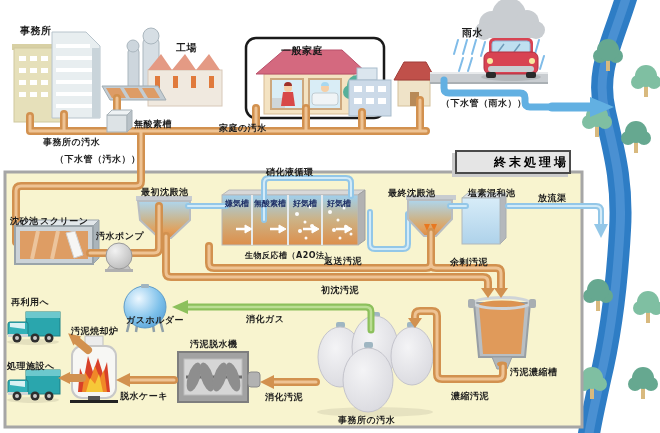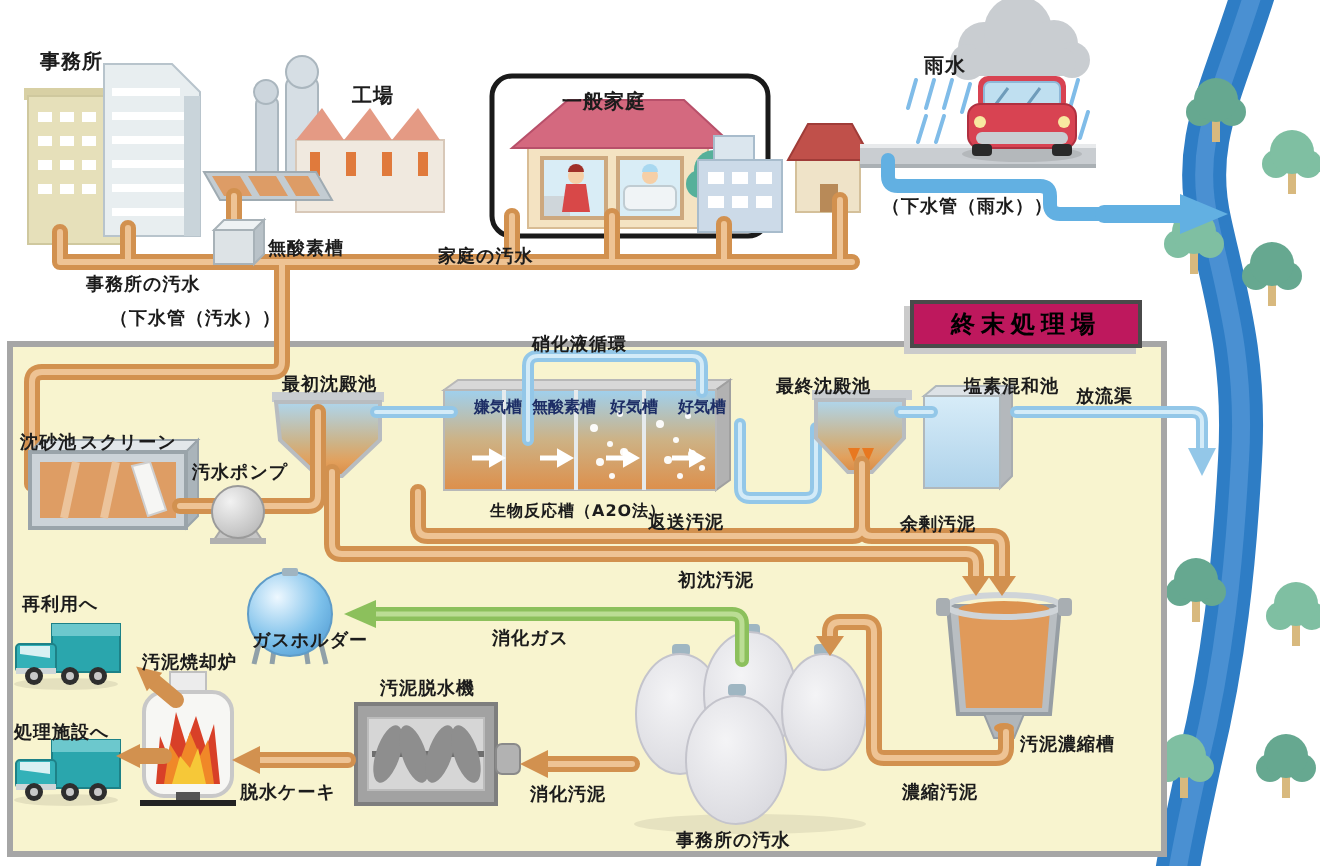"終末処理場" .title-box { background: #be185d -> #e5e5e5; justify-content: center -> flex-end }
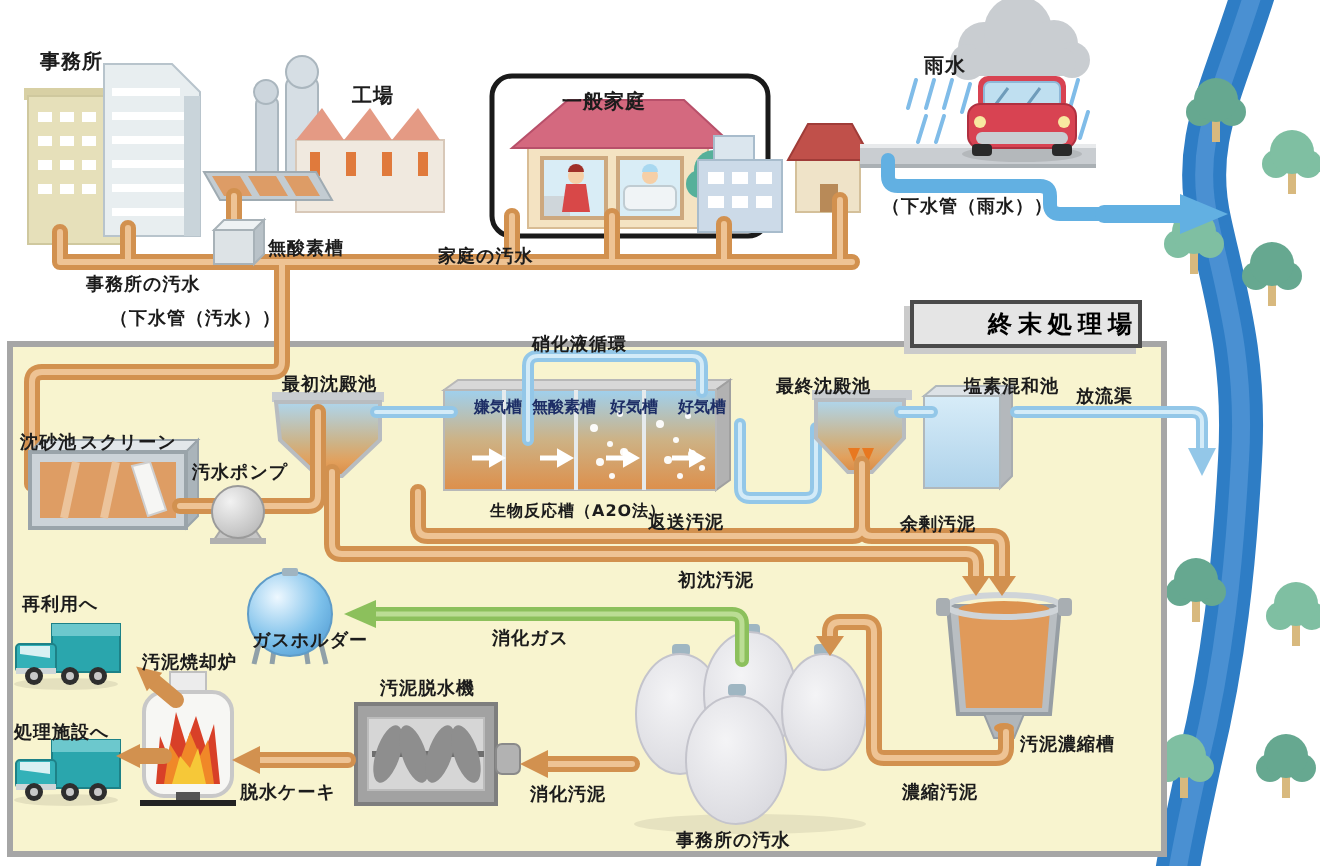"塩素混和池" div.lbl { left: 482px -> 468px }
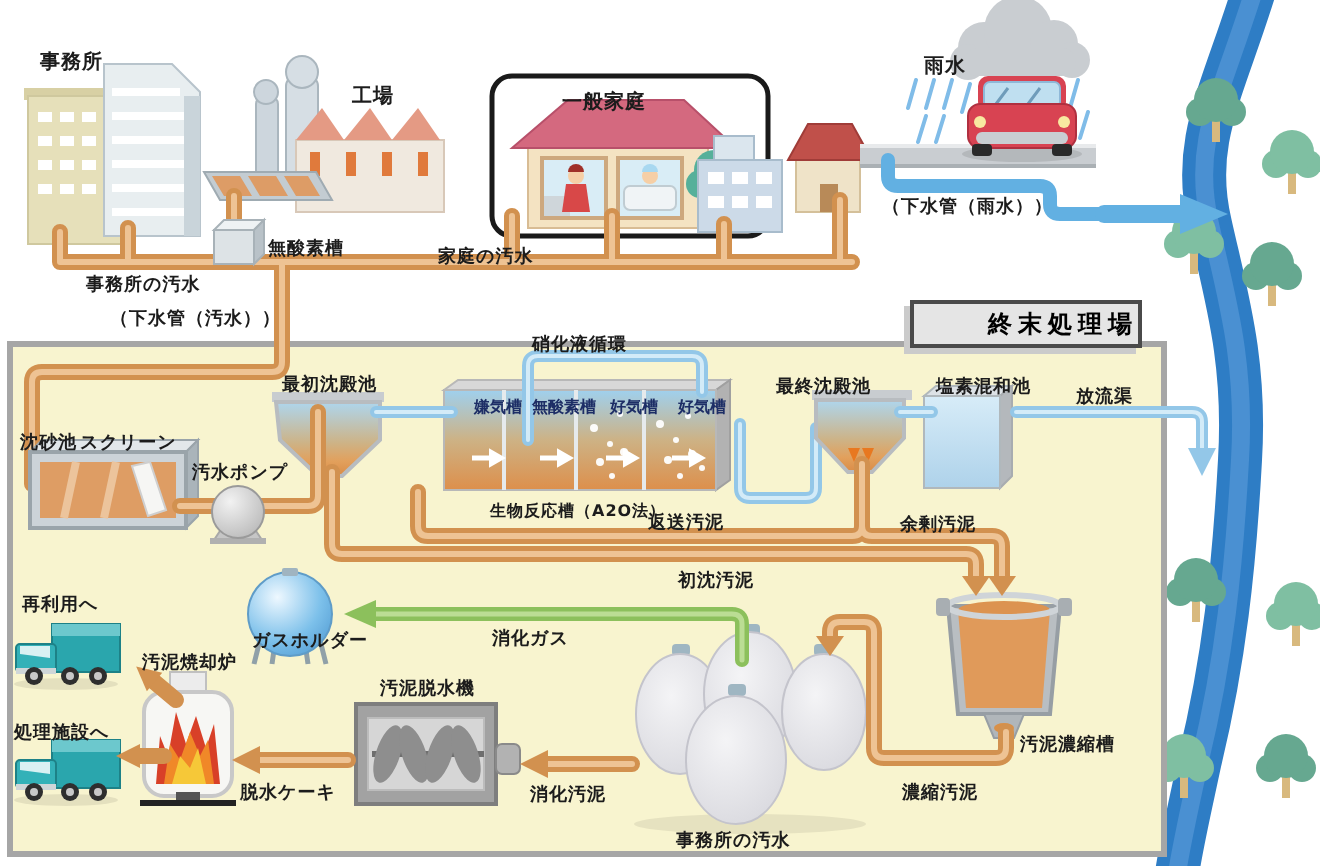"嫌気槽" .lbl-cell { margin-left: 12px -> none }
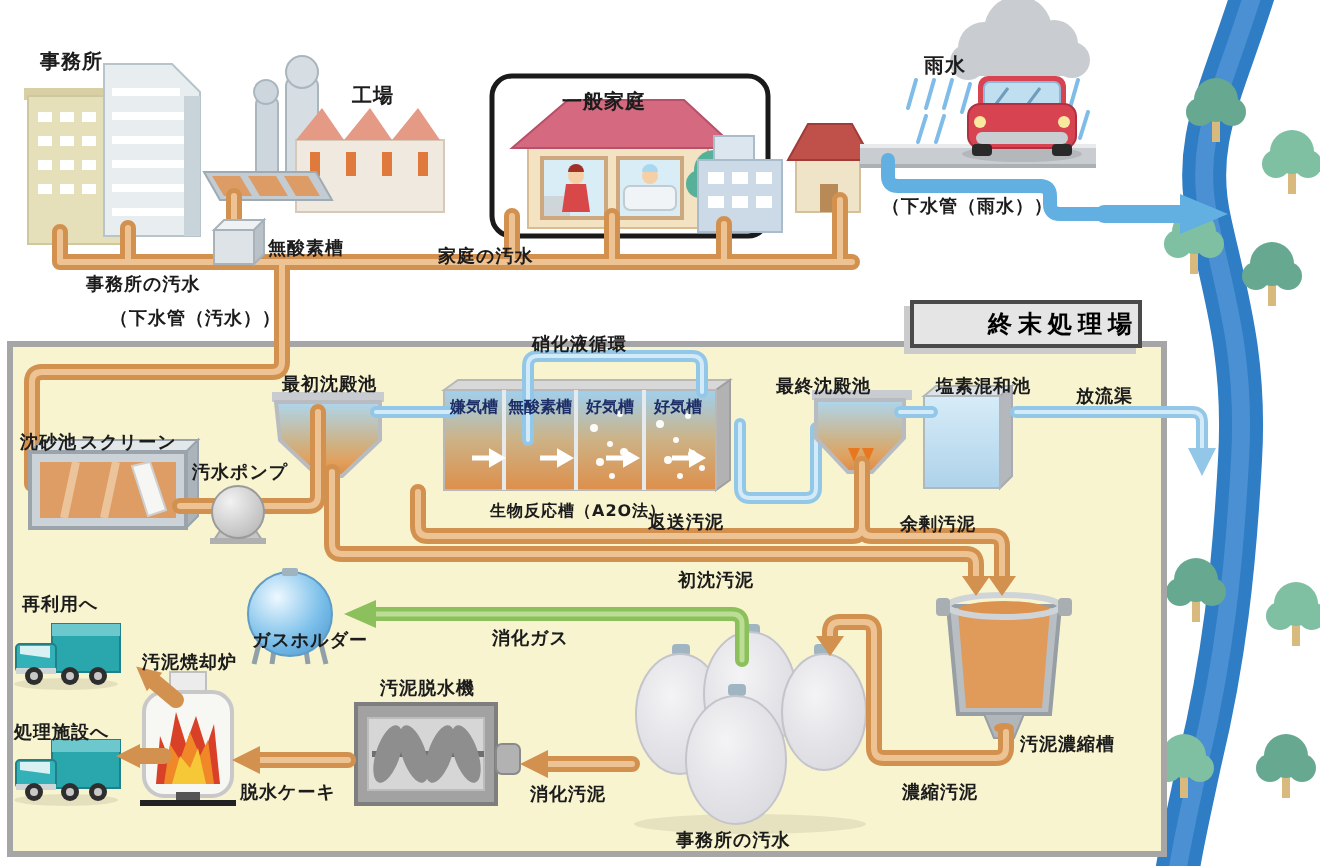"初沈汚泥" div.lbl { left: 339px -> 321px }
